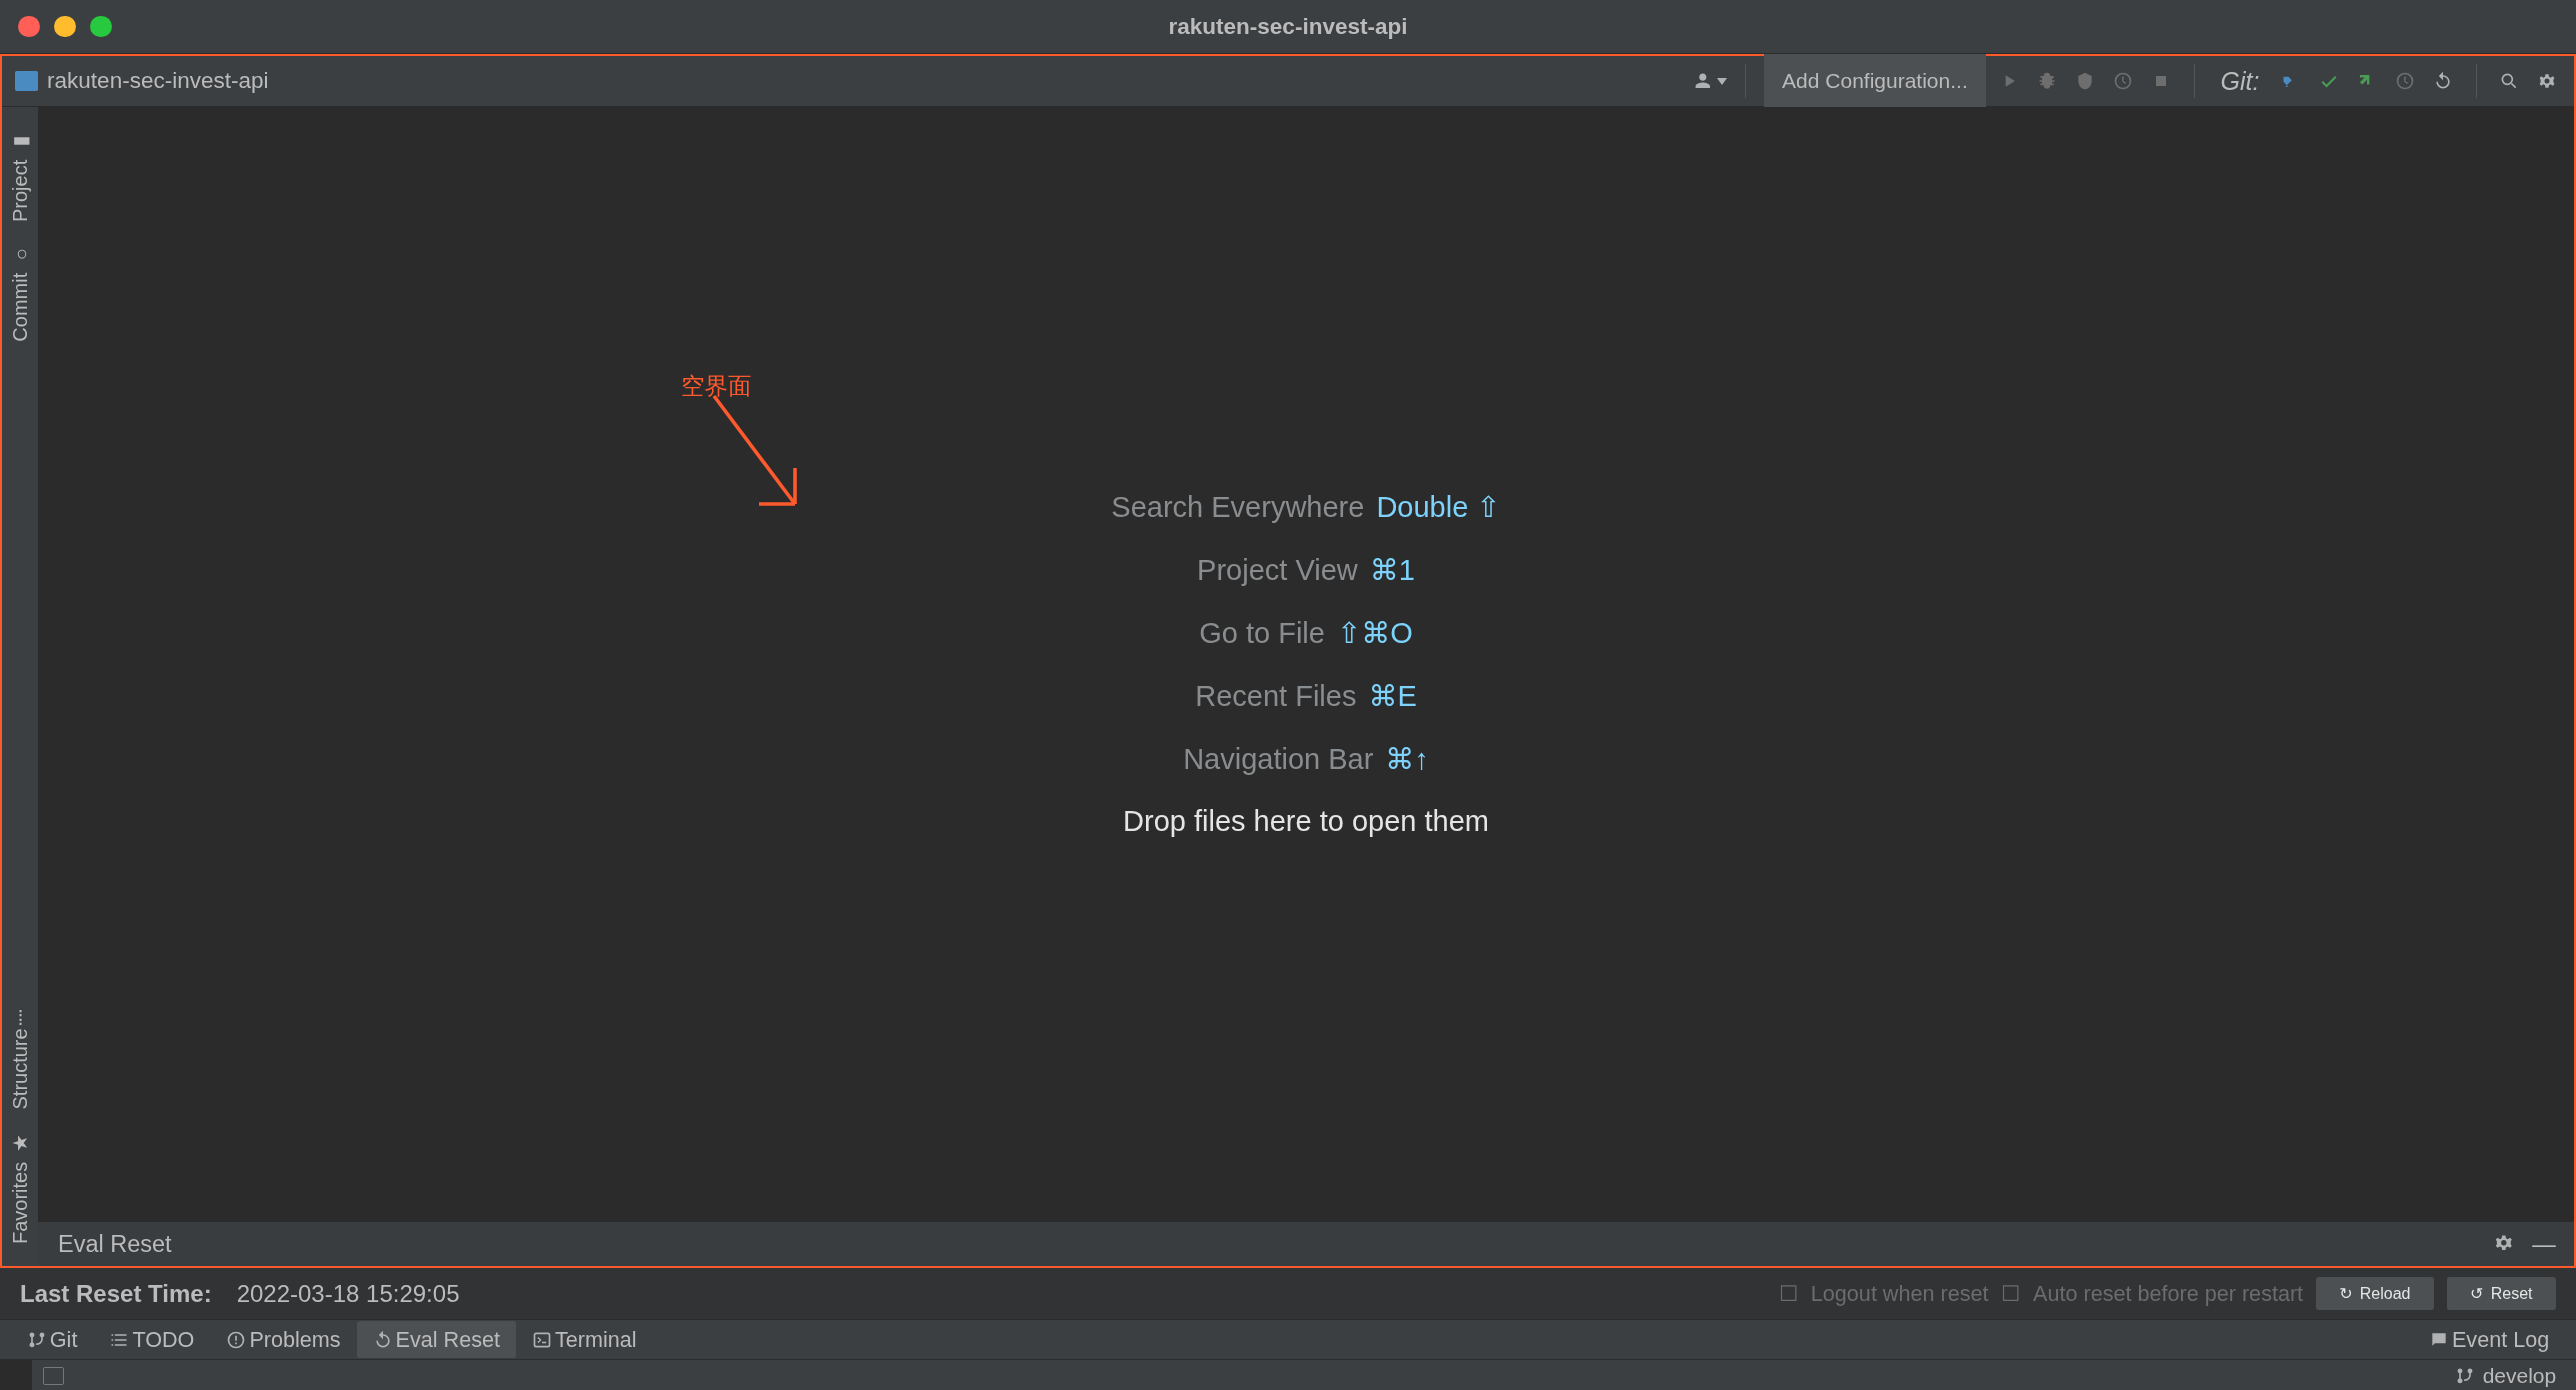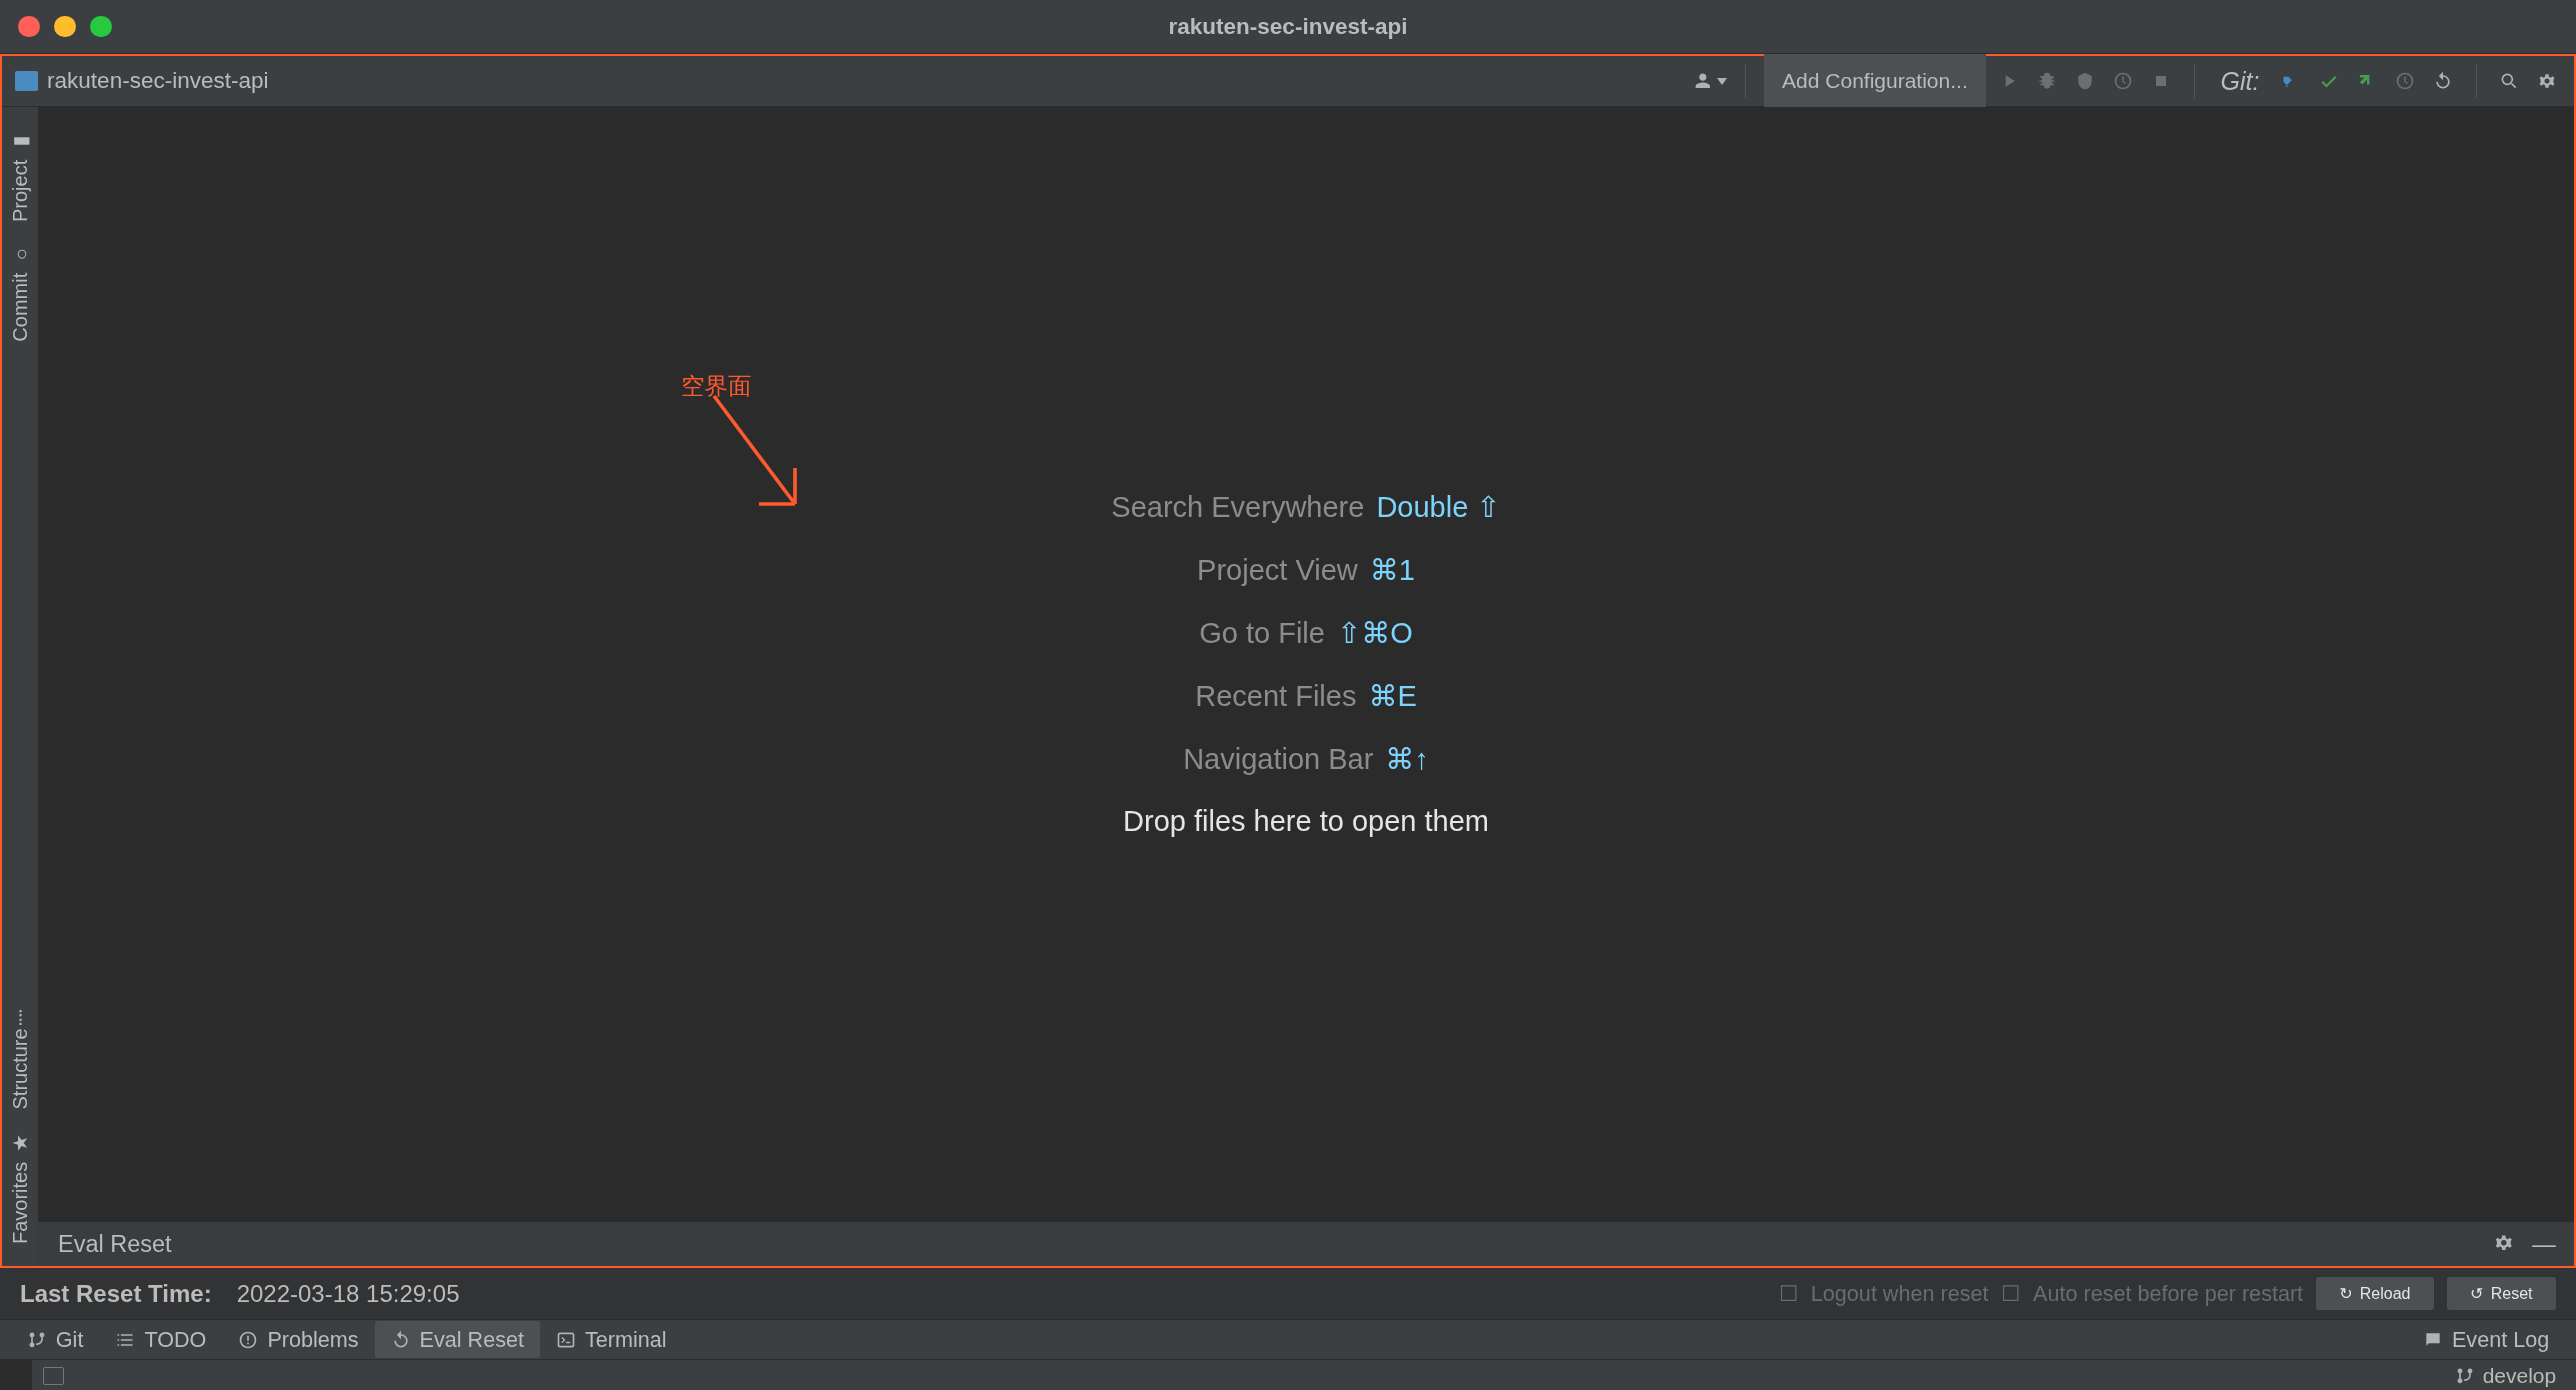"Git" .strip-item { gap: 9px -> 3px }
